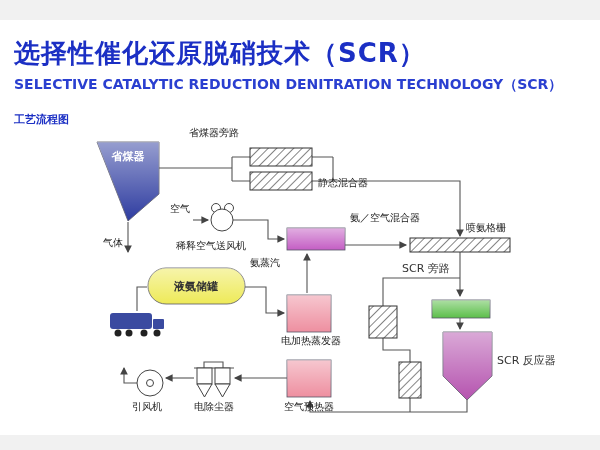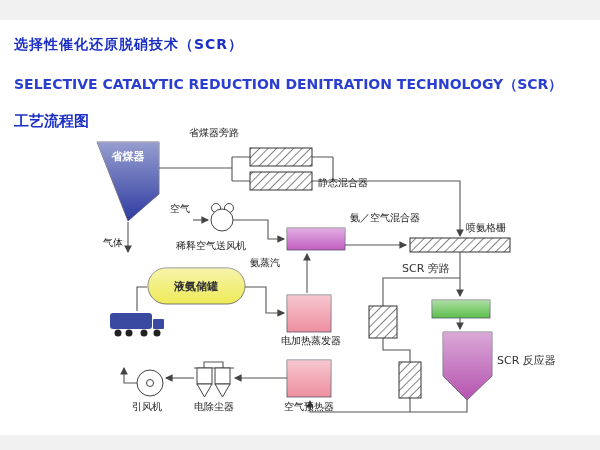"选择性催化还原脱硝技术（SCR）" .page-title { font-size: 14px -> 26px }
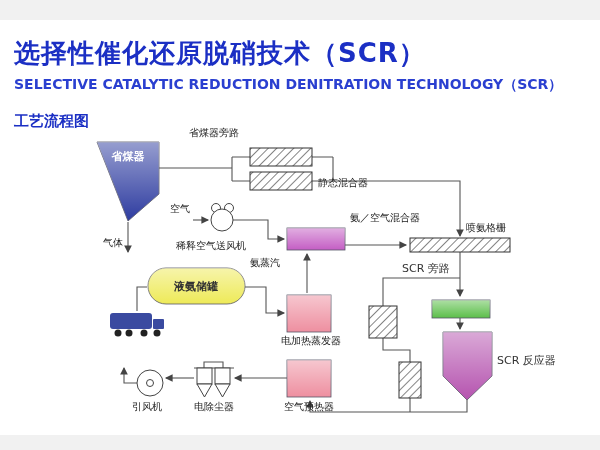"工艺流程图" .section-label { font-size: 15px -> 11px }
